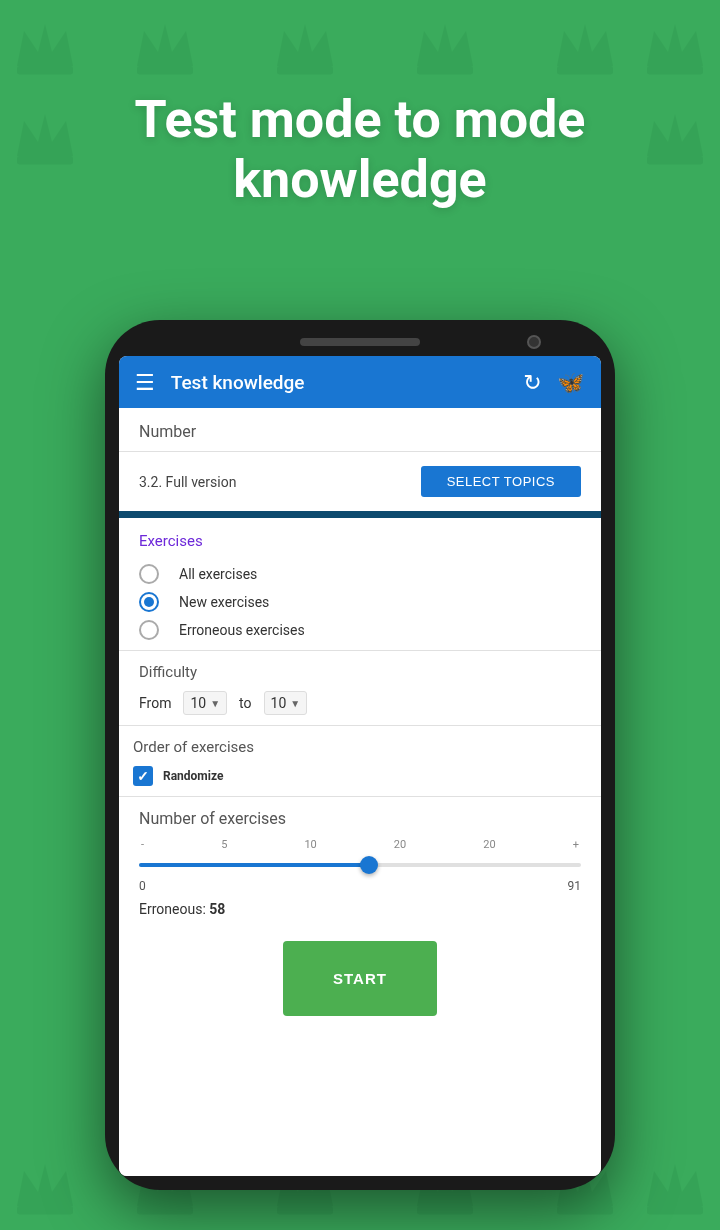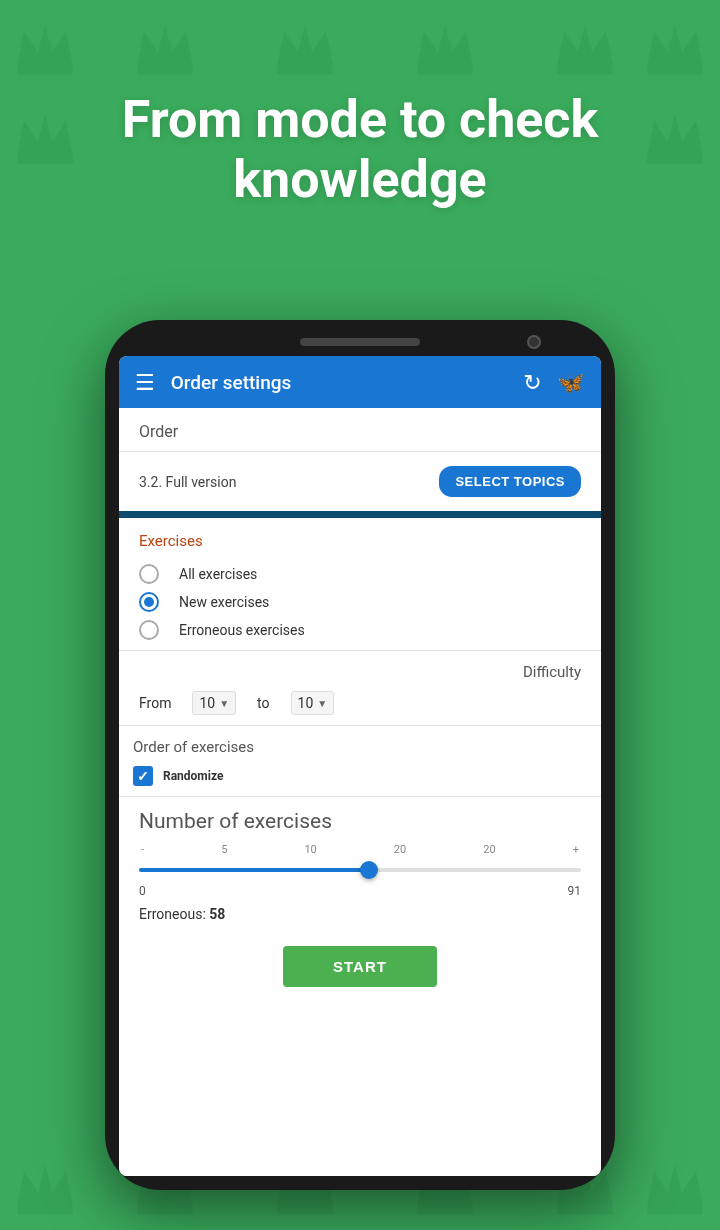"From mode to check knowledge" div.hero-text { text: From mode to check -> Test mode to mode }
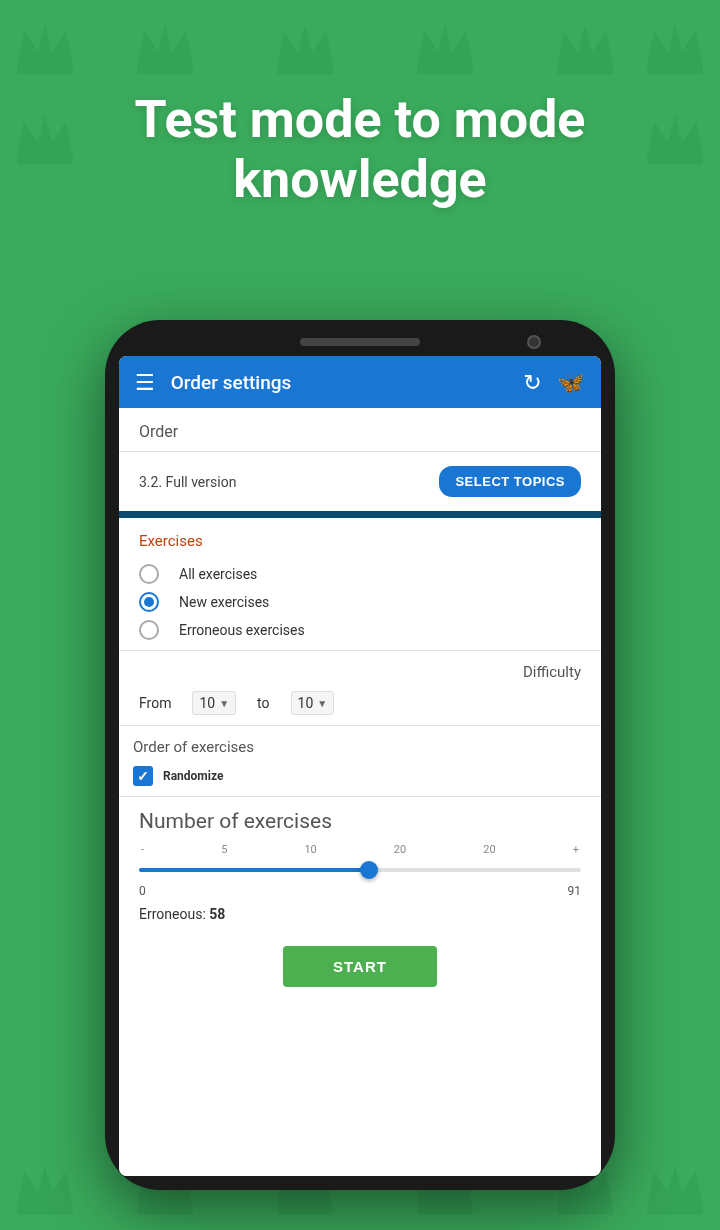"Order settings" span.app-bar-title { text: Order settings -> Test knowledge }
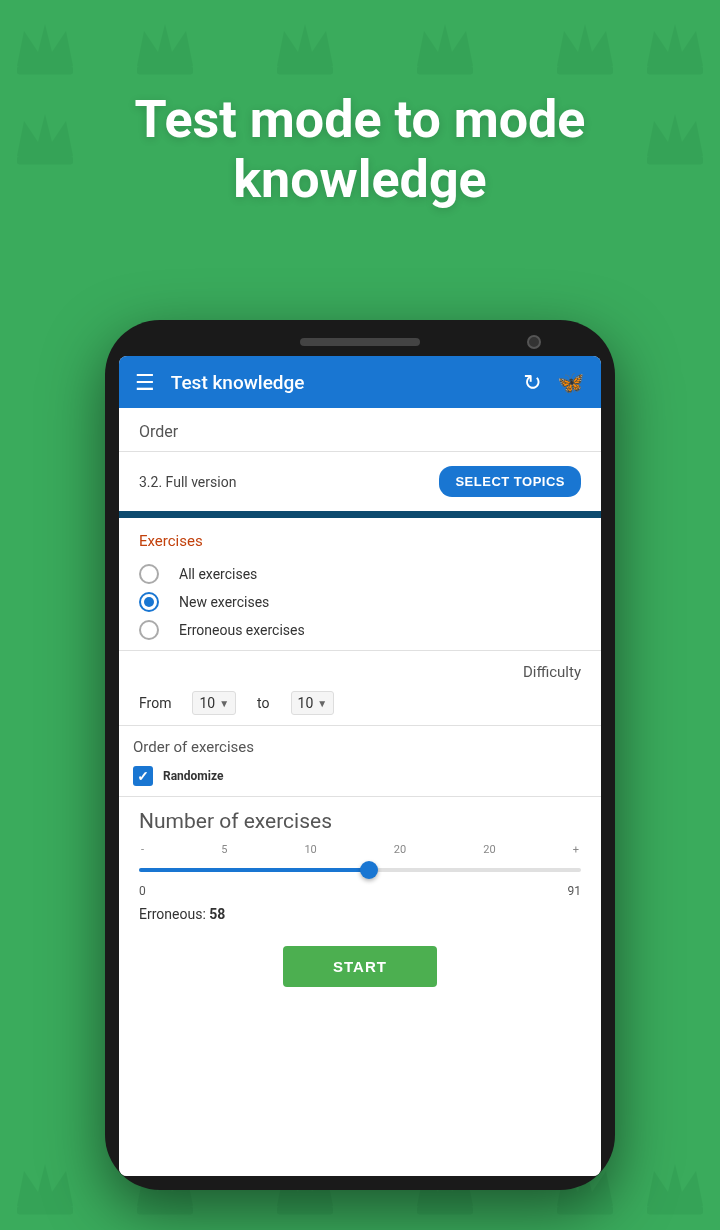"Order" div.section-title { text: Order -> Number }
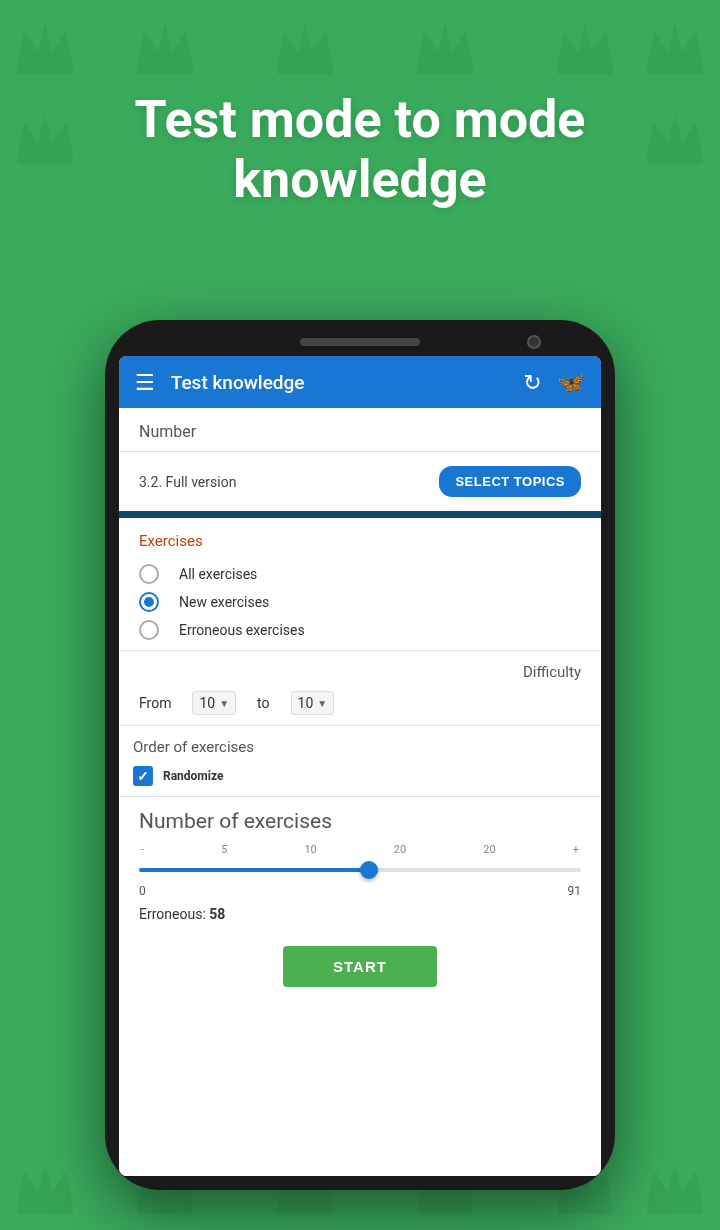"SELECT TOPICS" .select-topics-btn { border-radius: 13px -> 3px; font-weight: 700 -> 400; padding: 8px 16px -> 8px 26px }
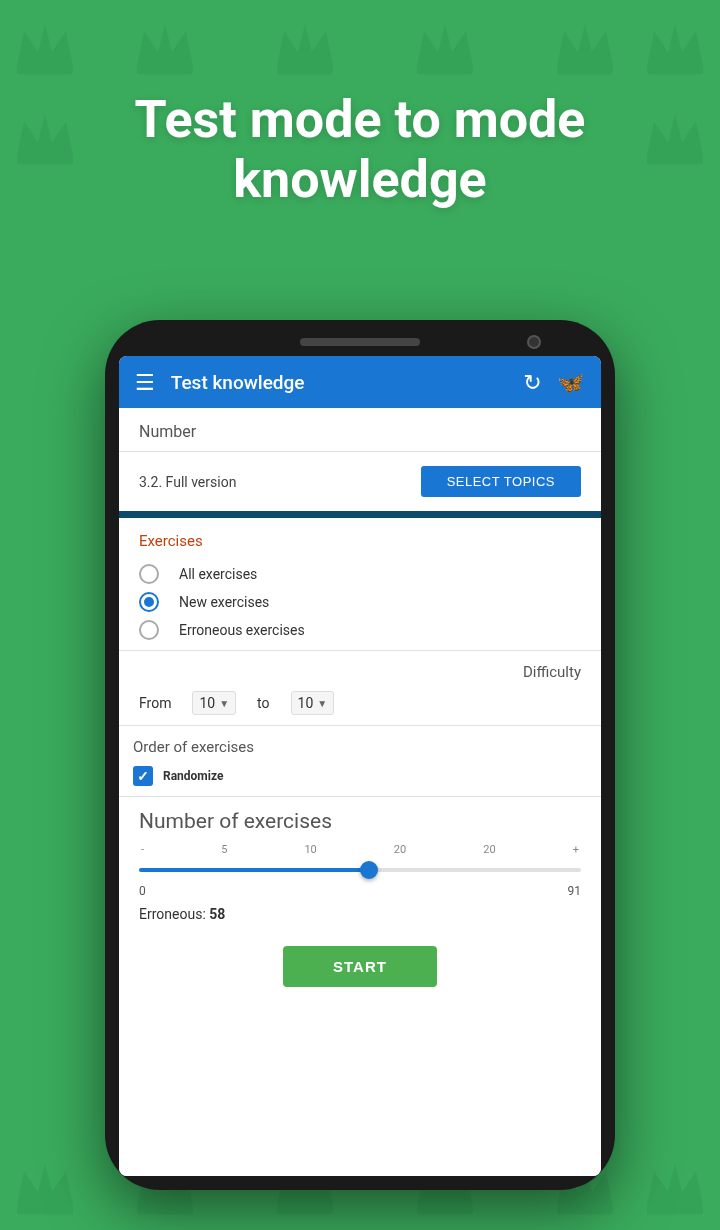"Exercises" .exercises-title { color: #c2410c -> #6d28d9 }
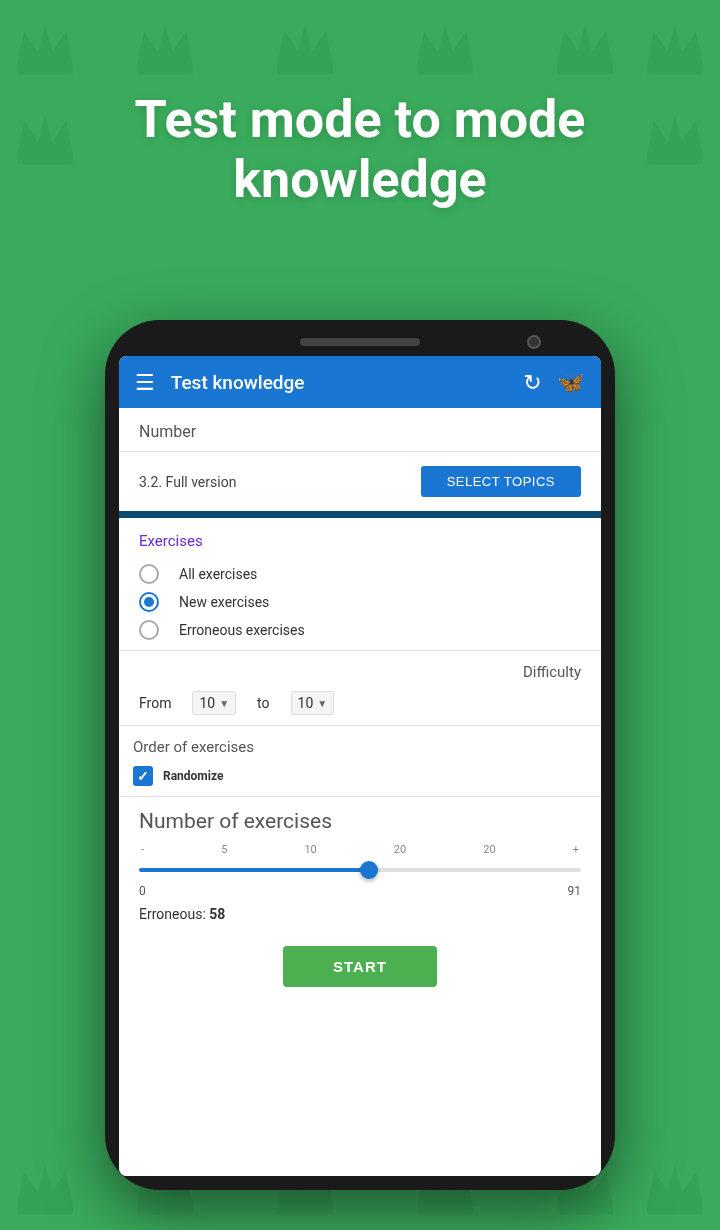"Difficulty" .difficulty-section { text-align: right -> none }
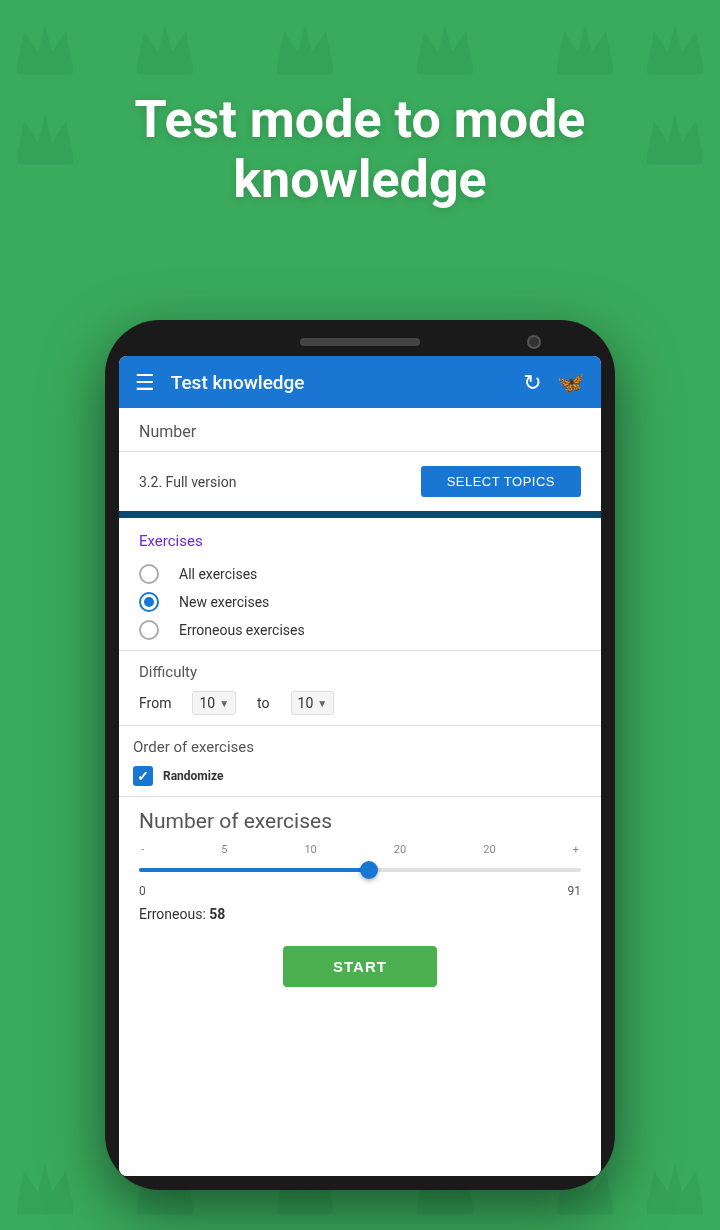"From" .difficulty-row { gap: 21px -> 12px }
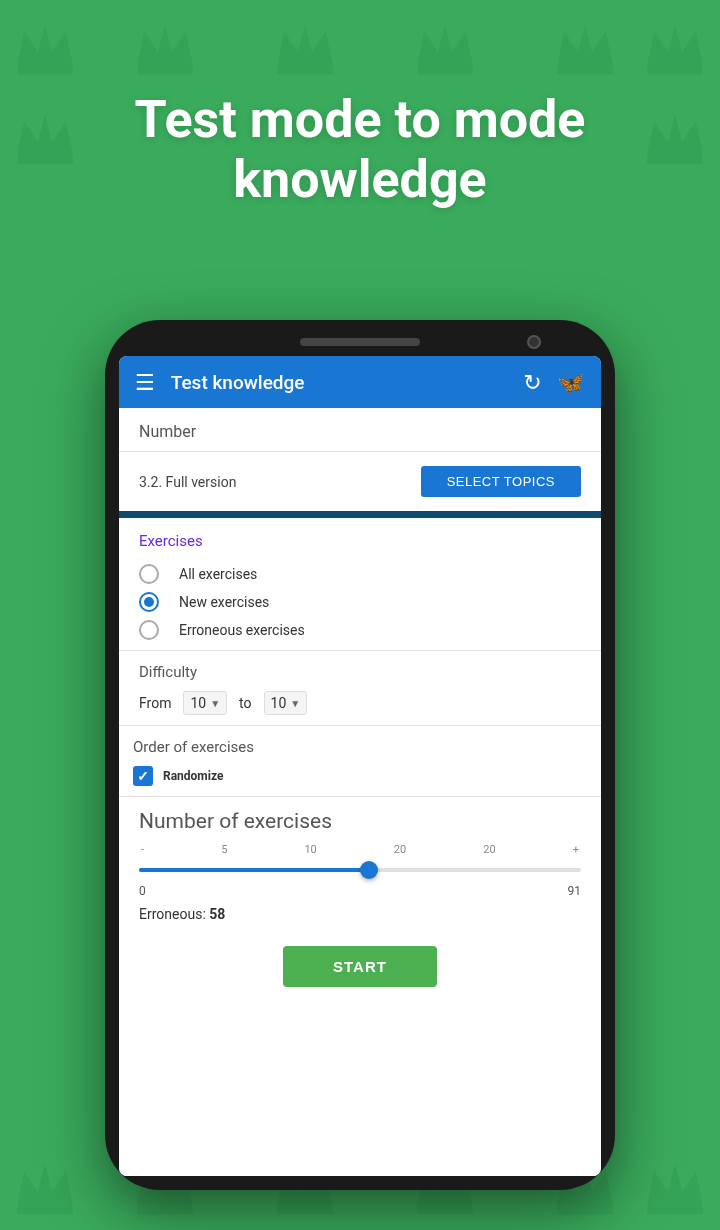"Number of exercises" .number-title { font-size: 21px -> 16px }
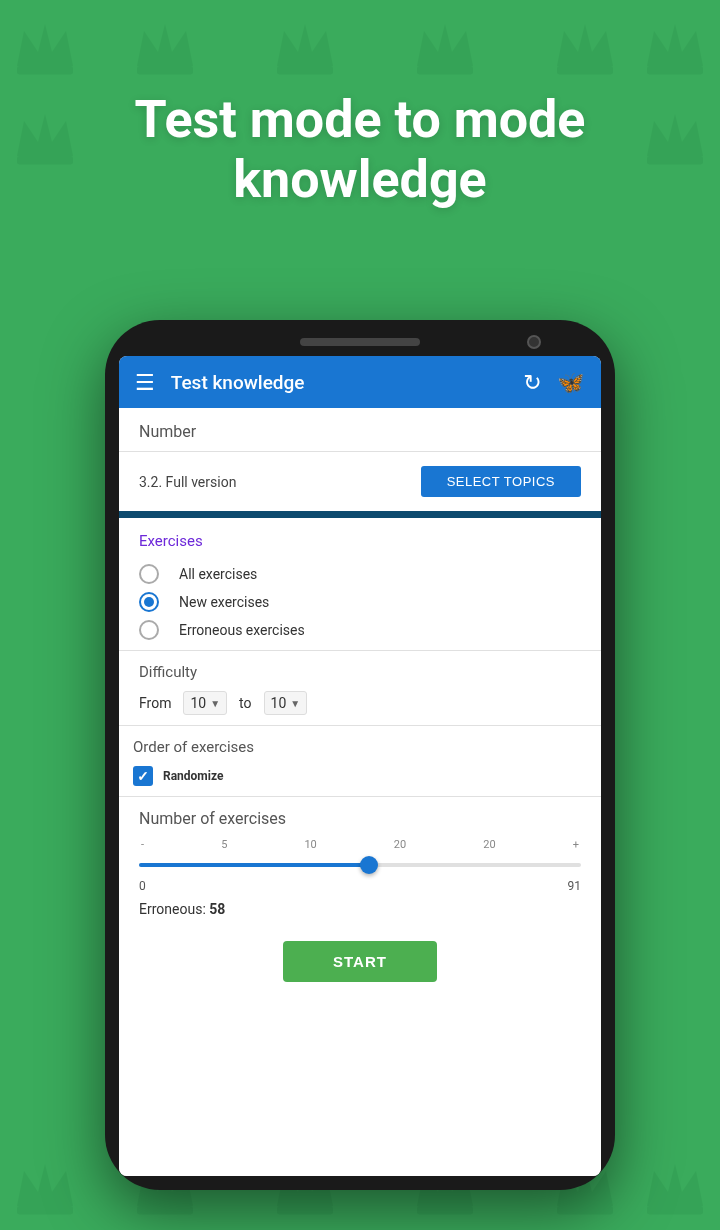"START" .start-btn { padding: 12px 50px -> 29px 50px }
